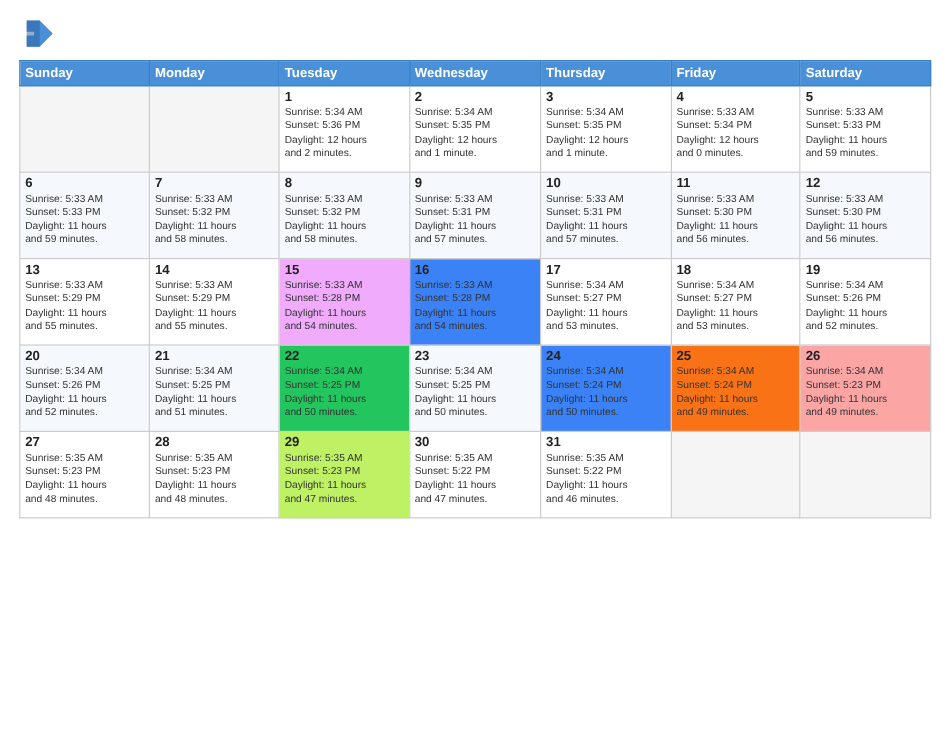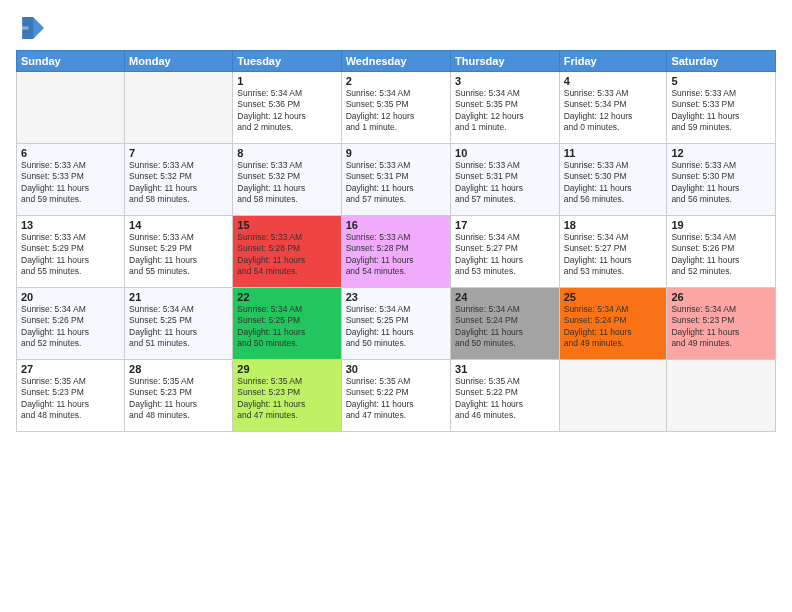"15" td { background: #ef4444 -> #f0abfc }
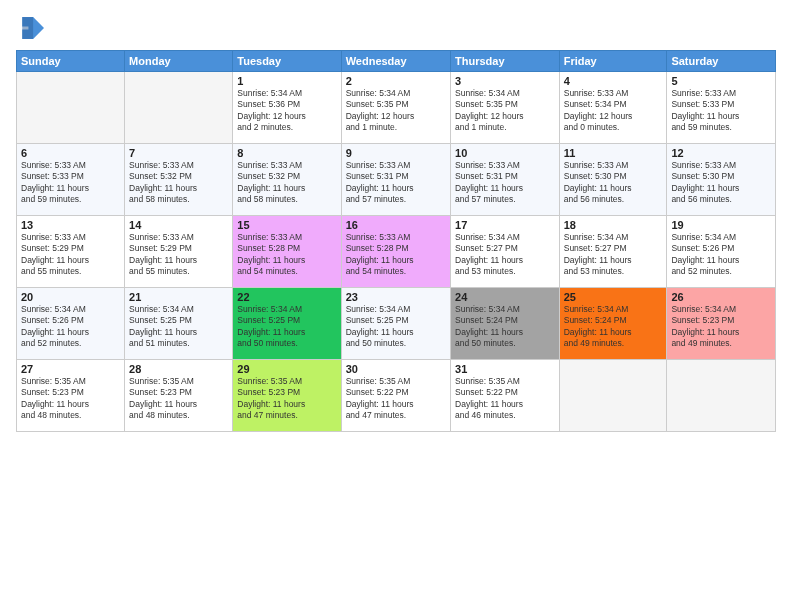"16" td { background: #f0abfc -> #3b82f6 }
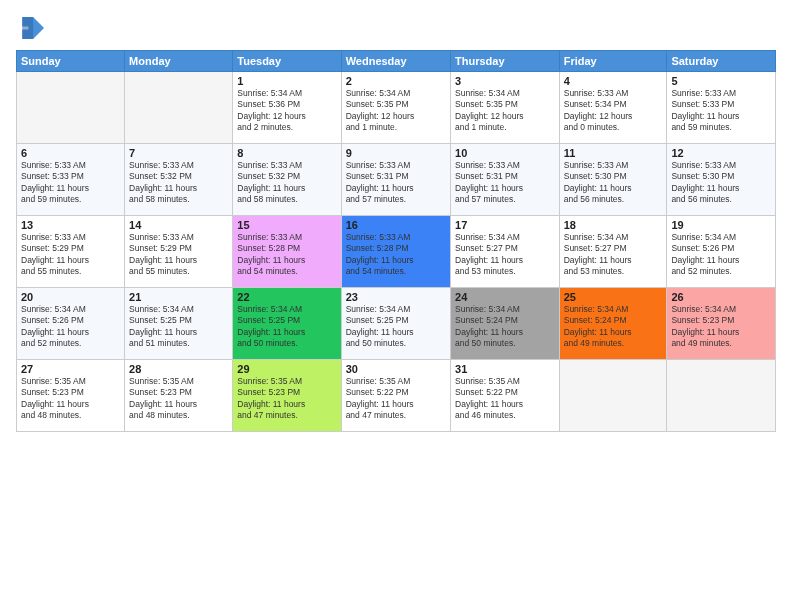"24" td { background: #a3a3a3 -> #3b82f6 }
